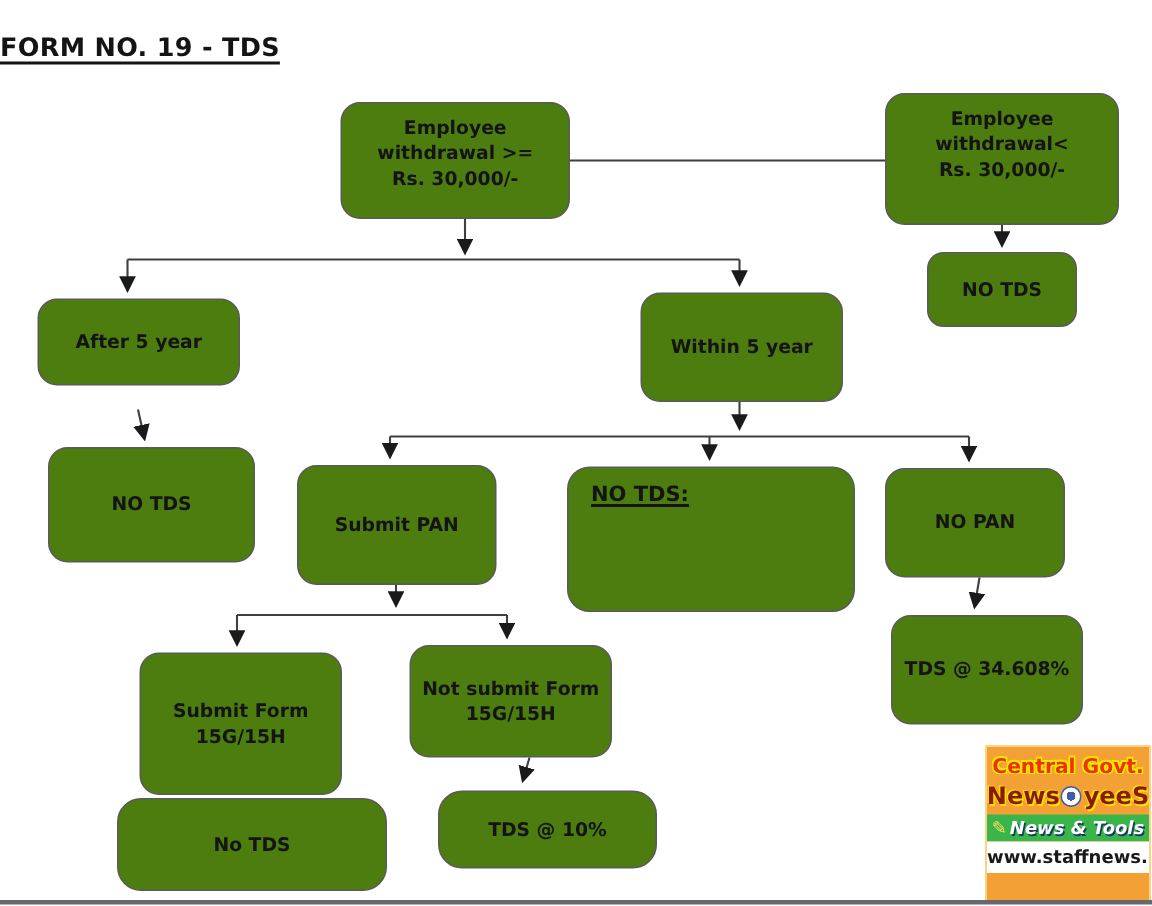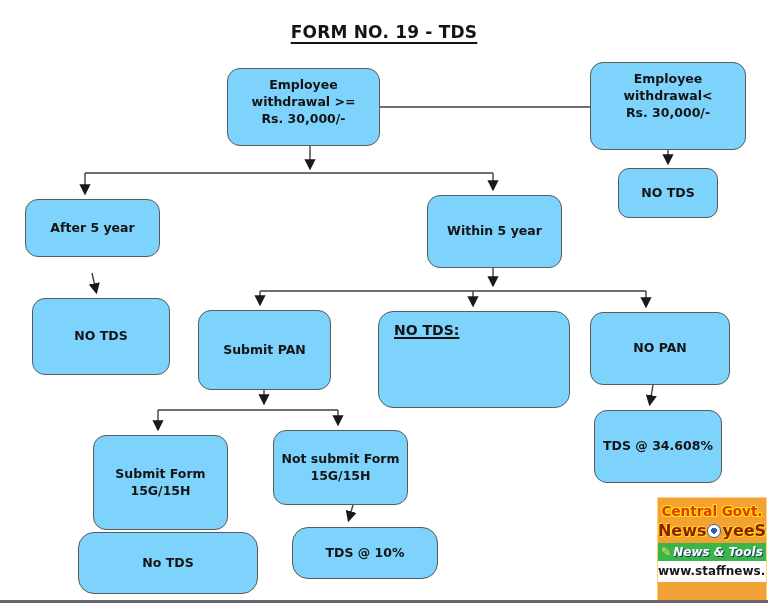"FORM NO. 19 - TDS" .title { text-align: center -> left }
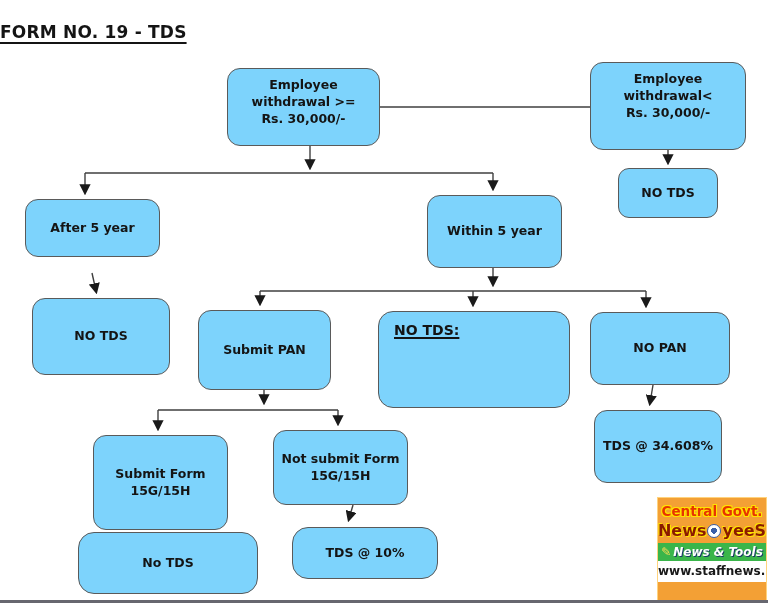"Employee" .node { background: #7dd3fc -> #4d7c0f }
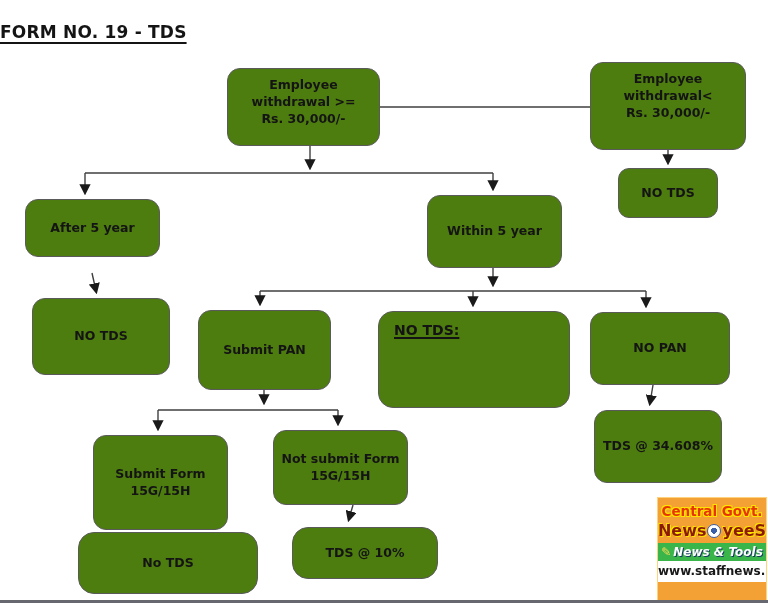"NO PAN" div.node { width: 140px -> 120px }
